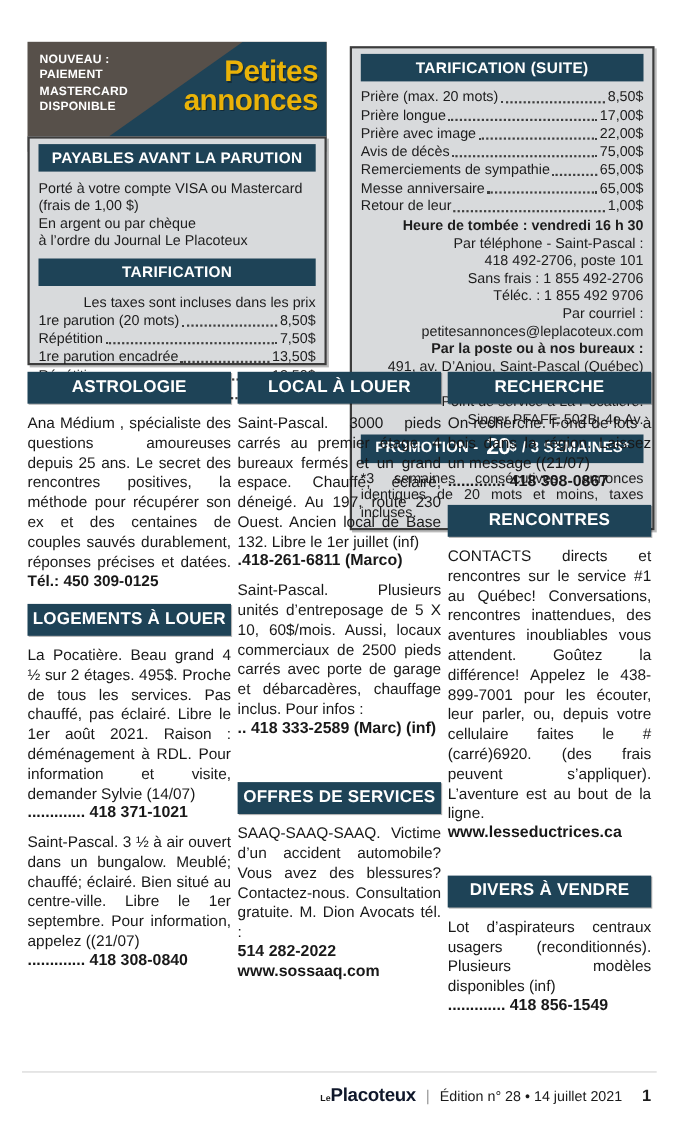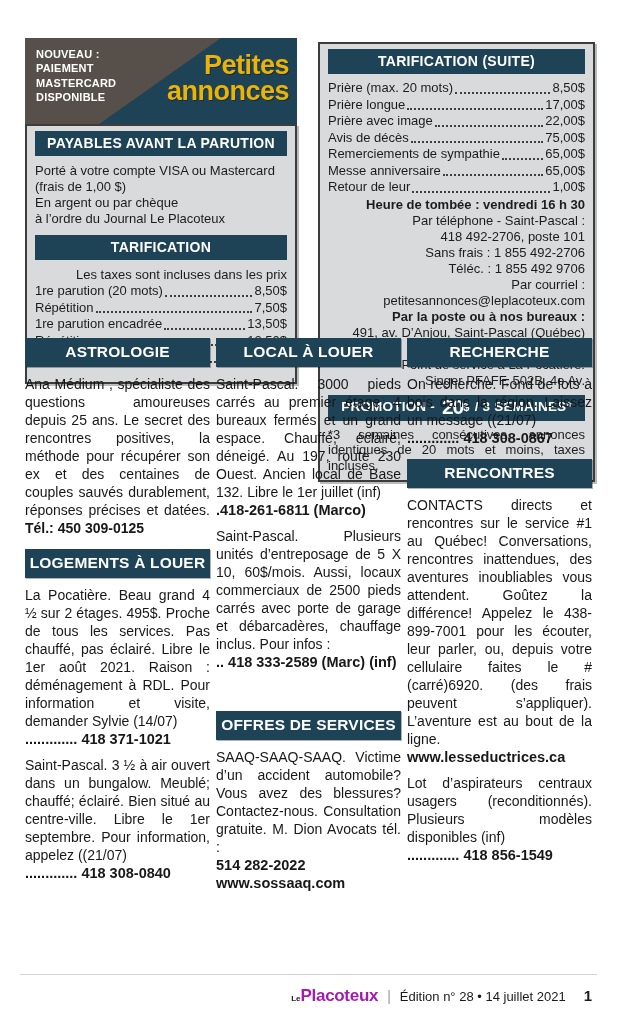"PAYABLES AVANT LA PARUTION" .payables-box { height: 260px -> 208px }
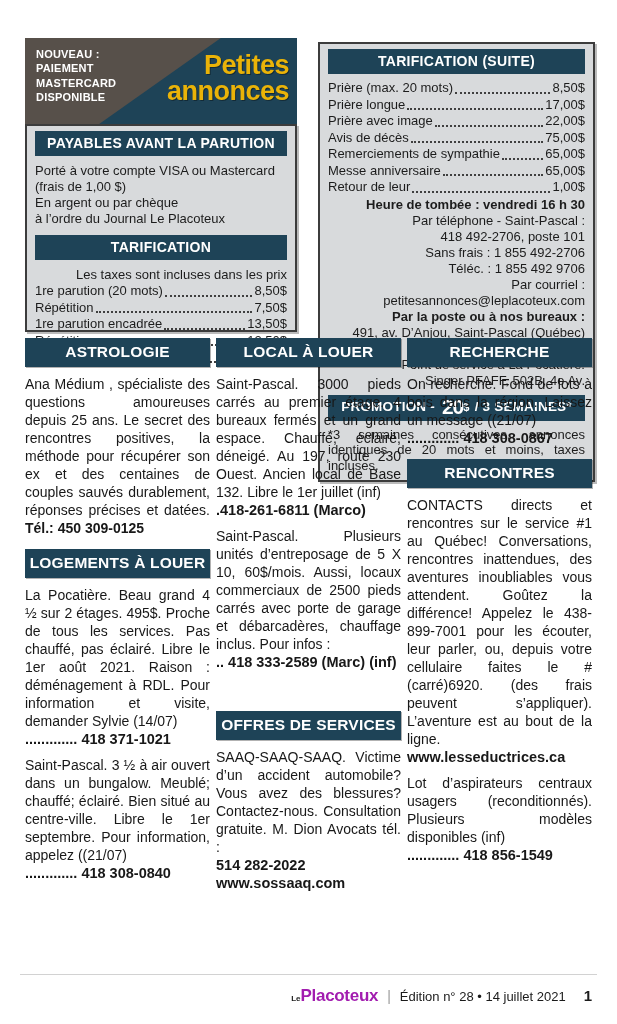"DIVERS À VENDRE" div.sec-bar { html: none -> <div>DIVERS À VENDRE</div> }
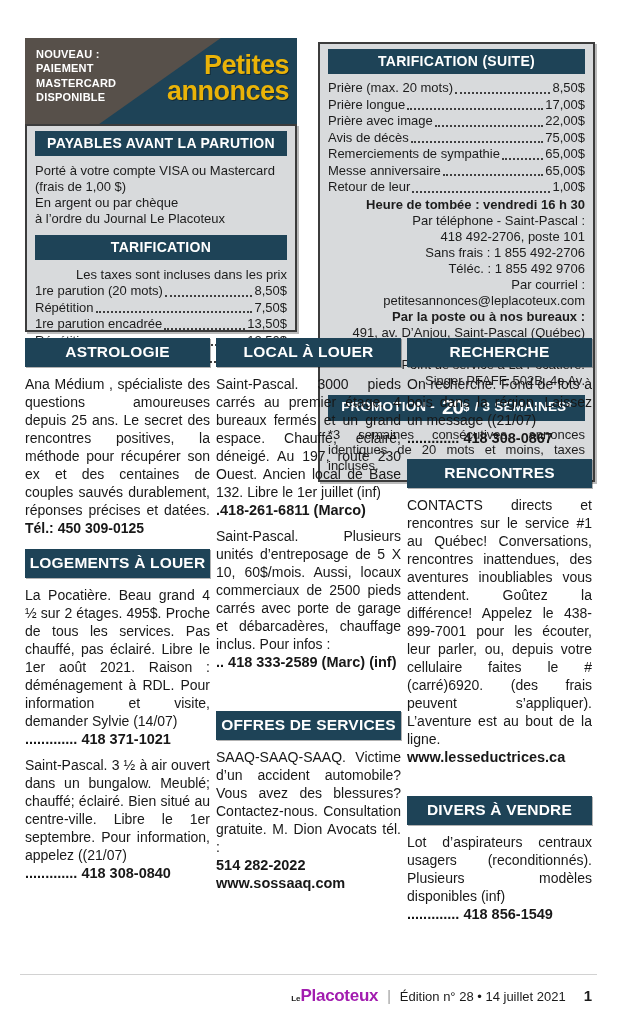"Placoteux" .brand-name { color: #a21caf -> #0f172a }
